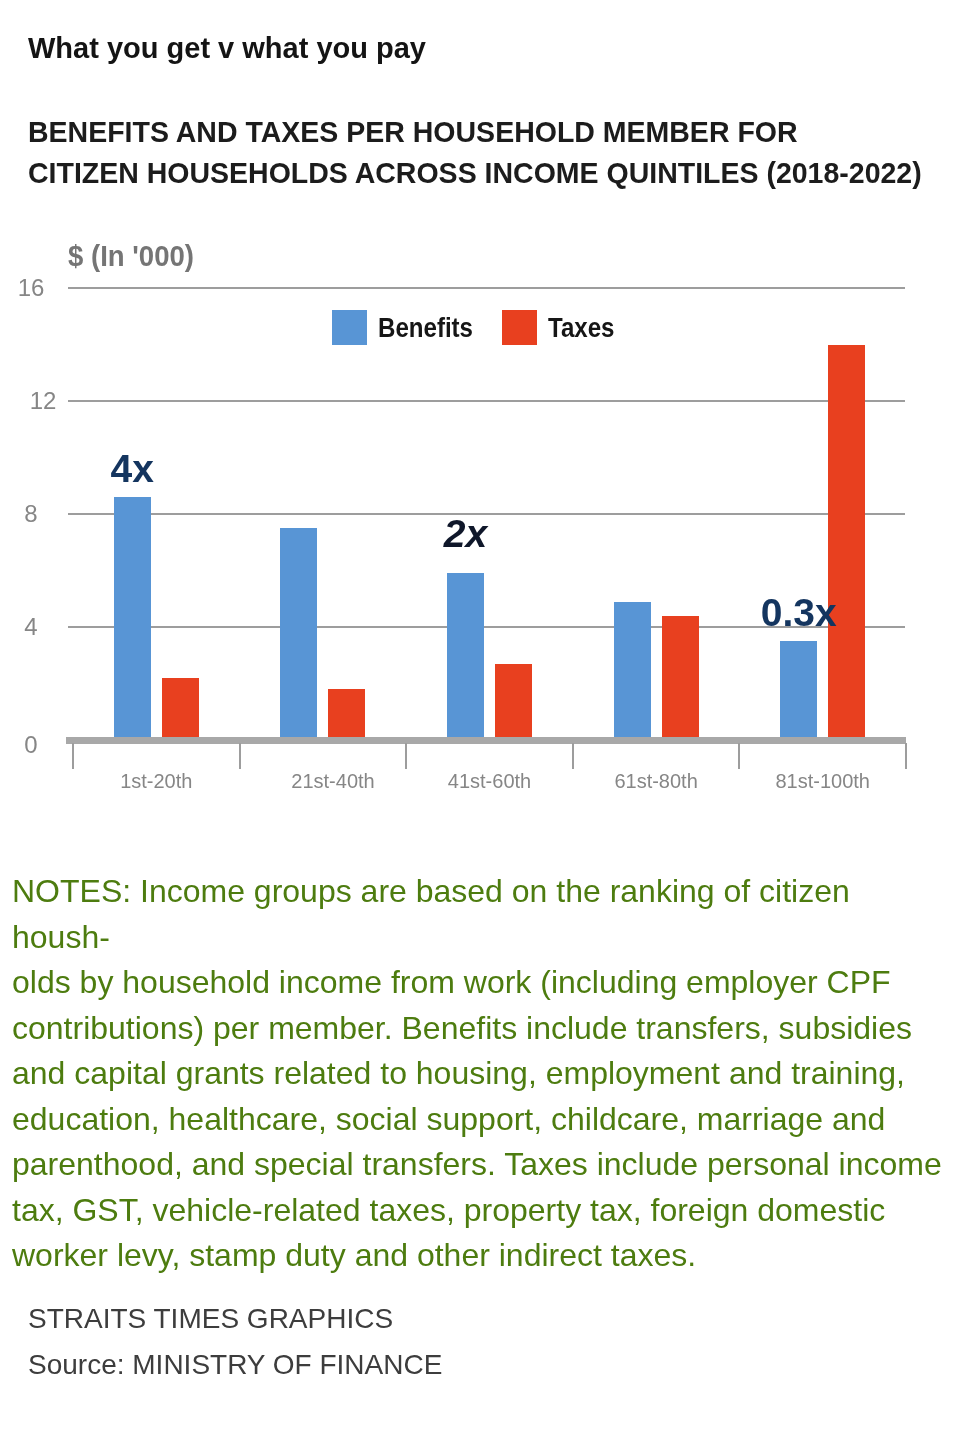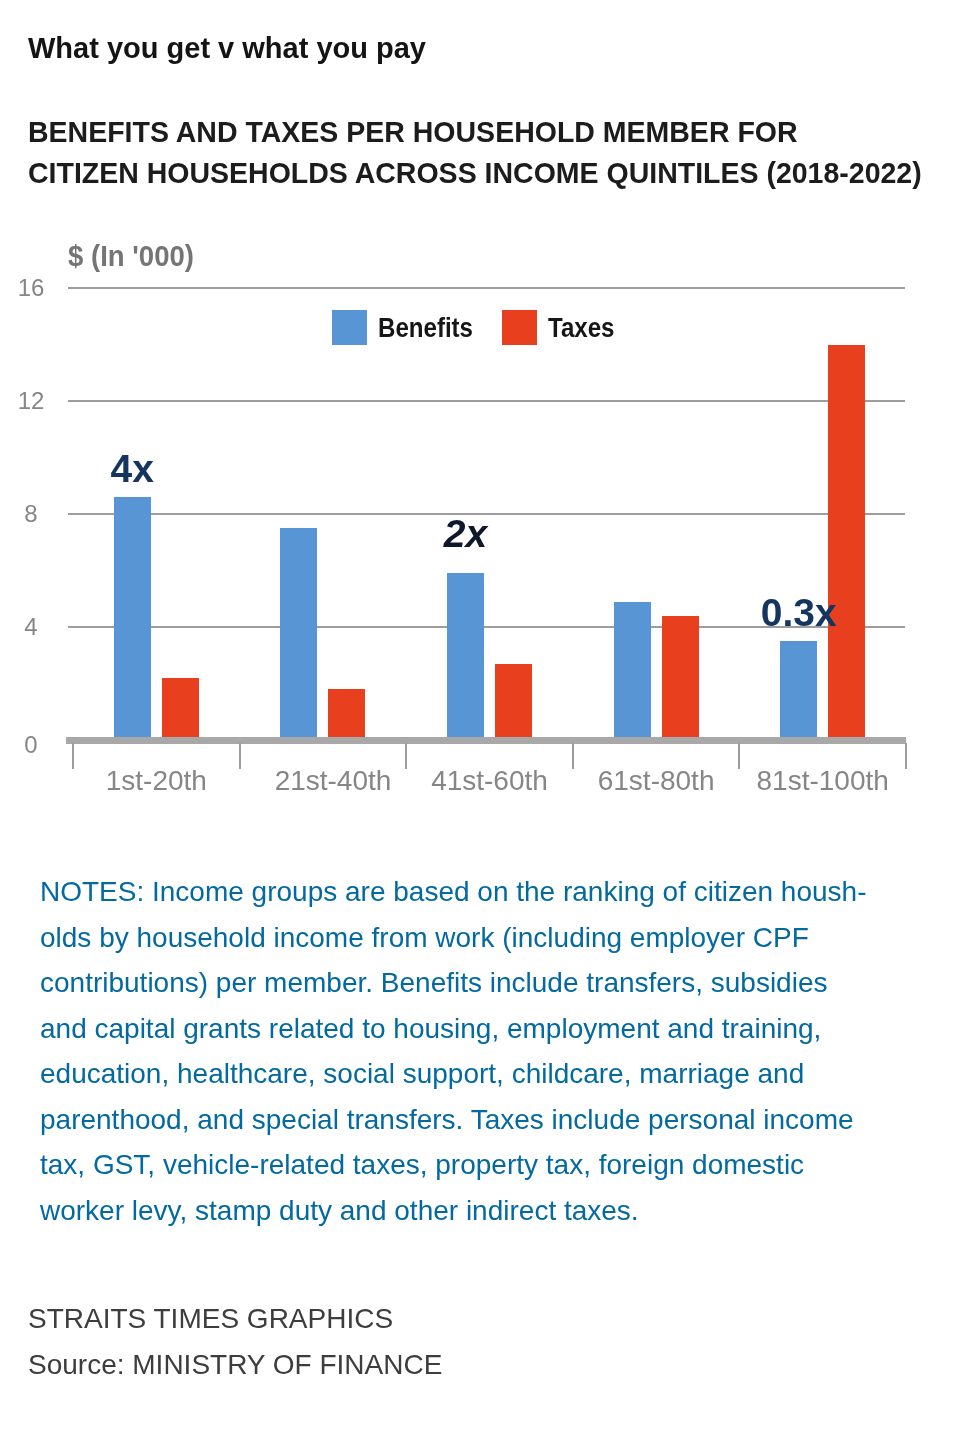"12" div.y-tick-label { margin-left: none -> 12px }
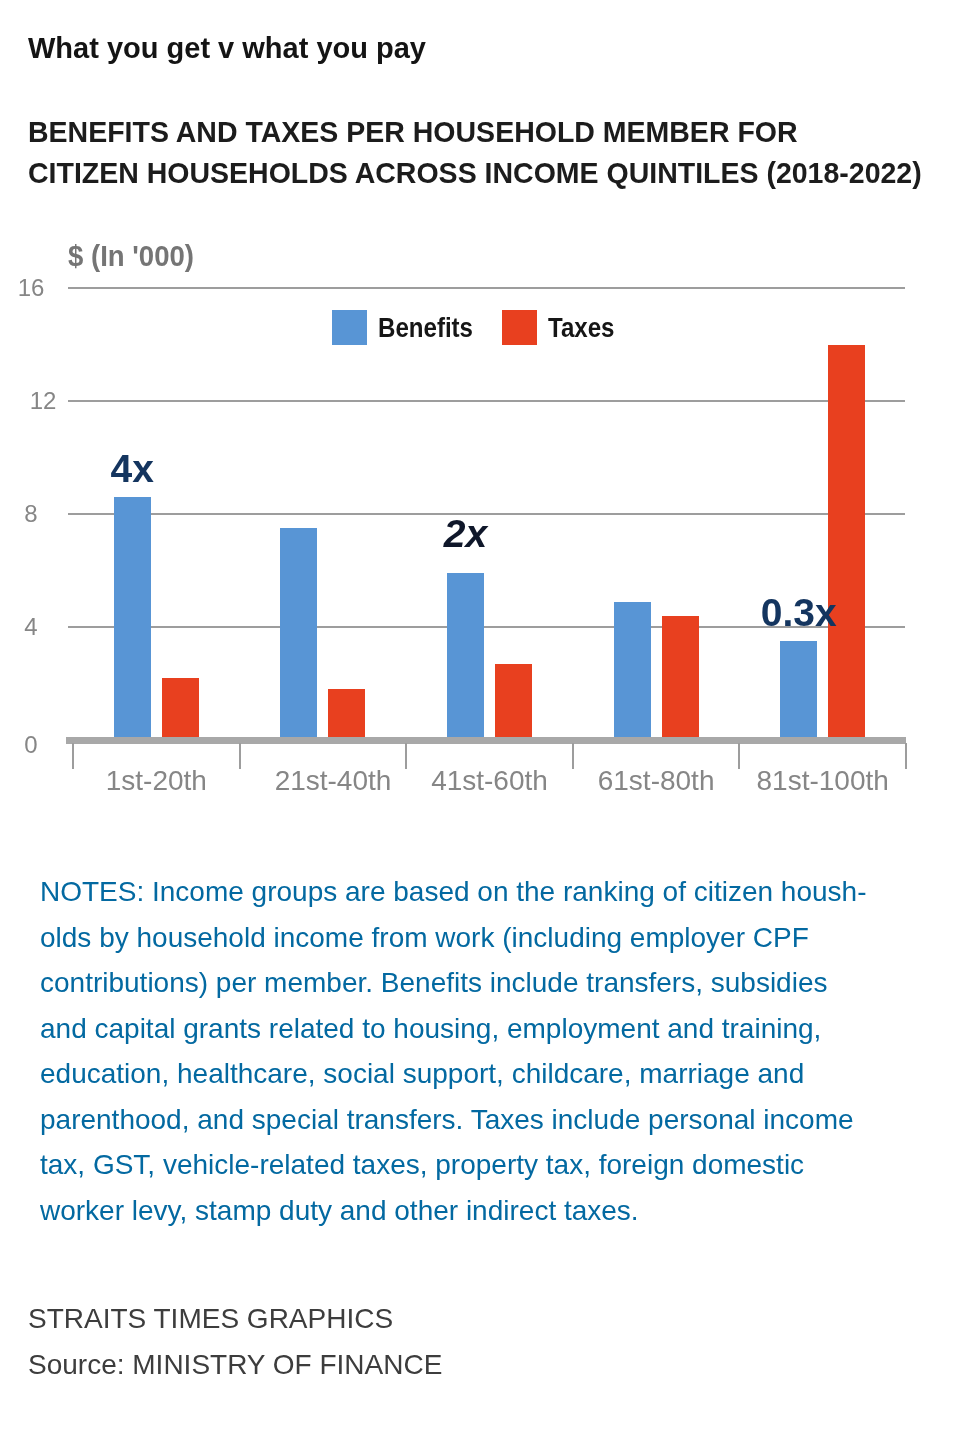"1st-20th" .x-label { font-size: 28px -> 20px }
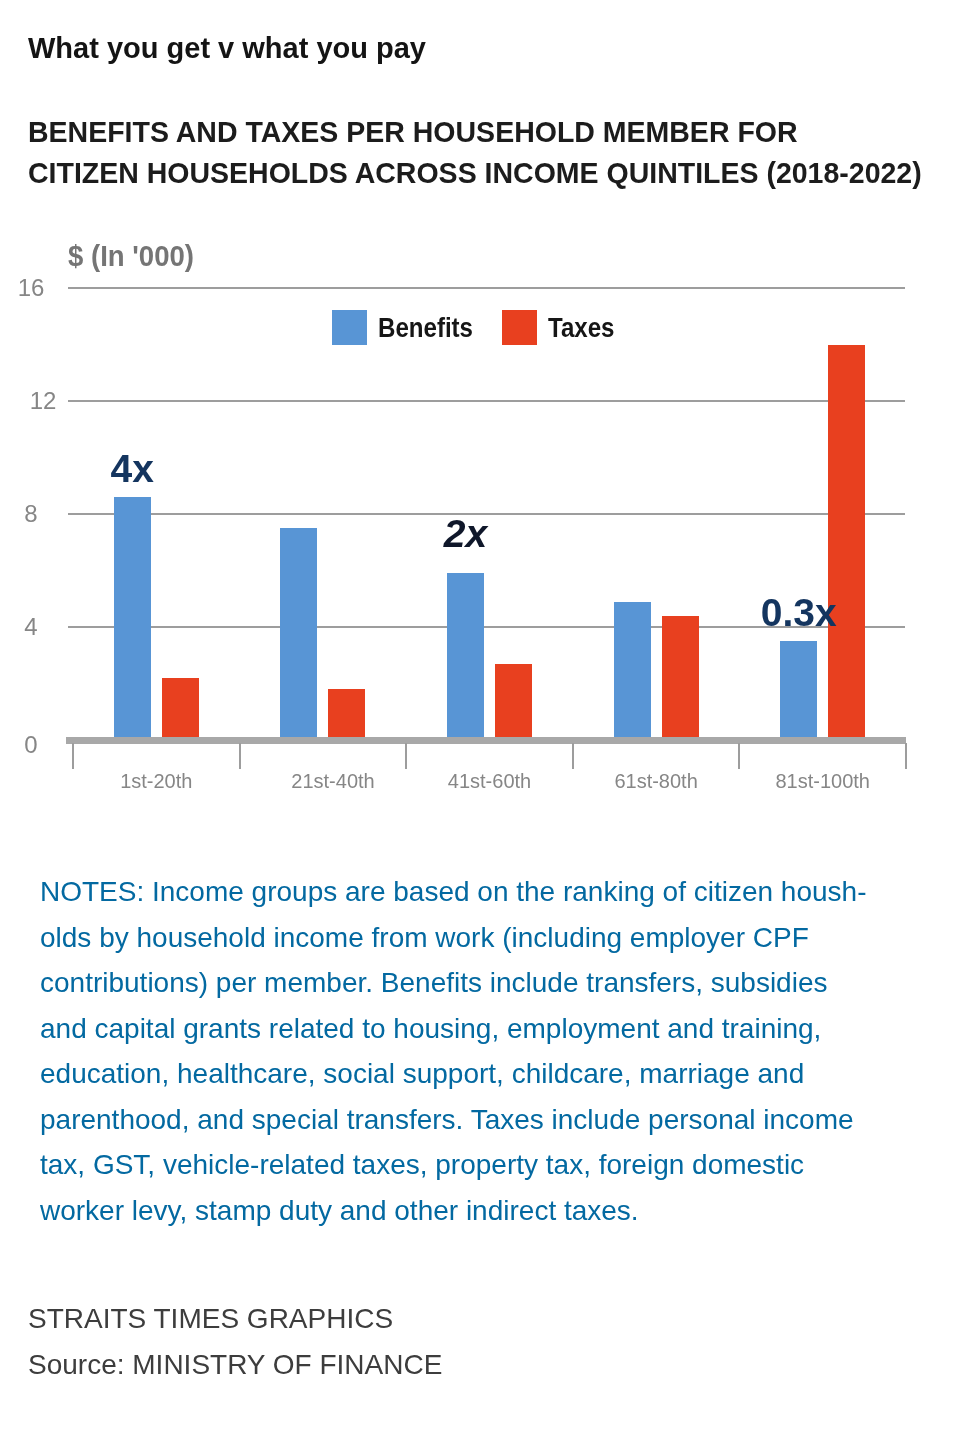"NOTES: Income groups are based" .notes { color: #0369a1 -> #4d7c0f; font-size: 28px -> 32px; left: 40px -> 12px }
